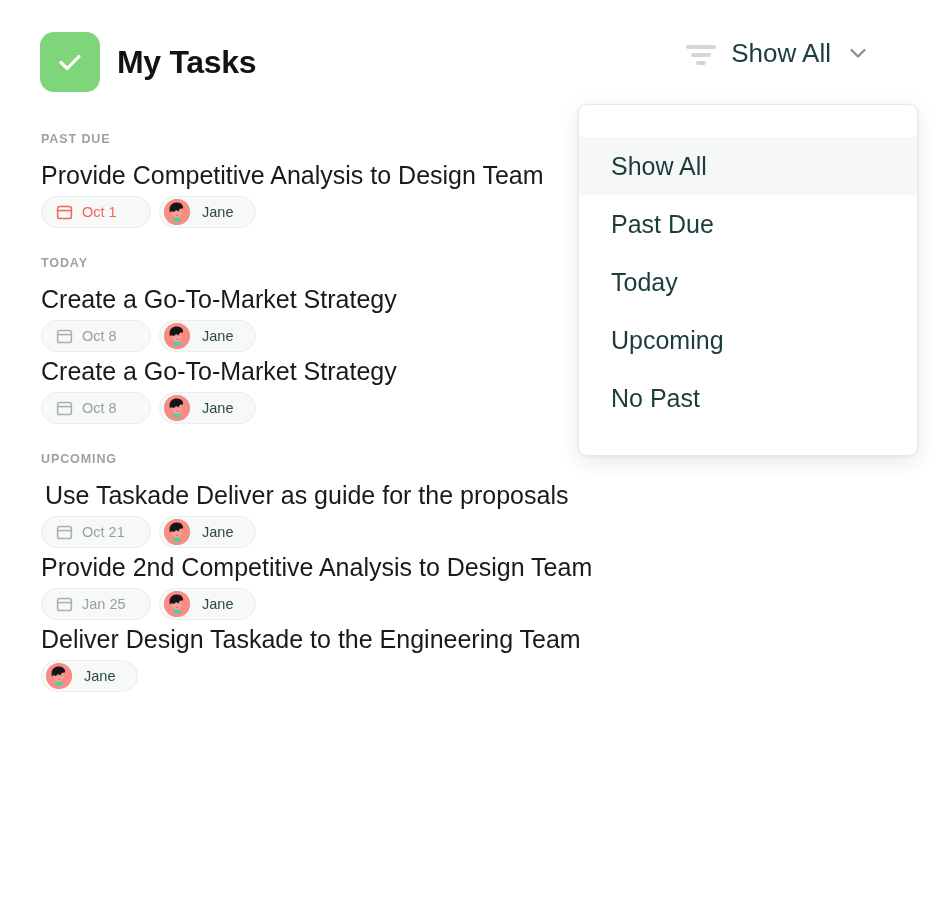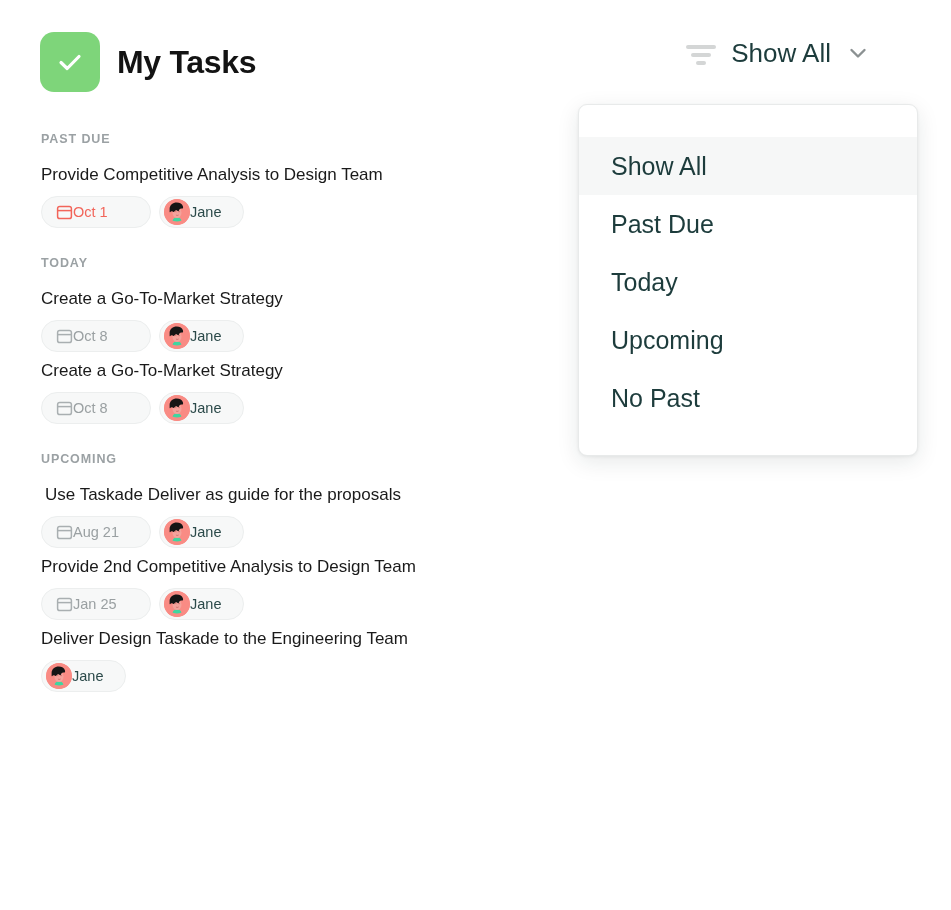"Provide Competitive Analysis to Design" .task-title { font-size: 17px -> 25px }
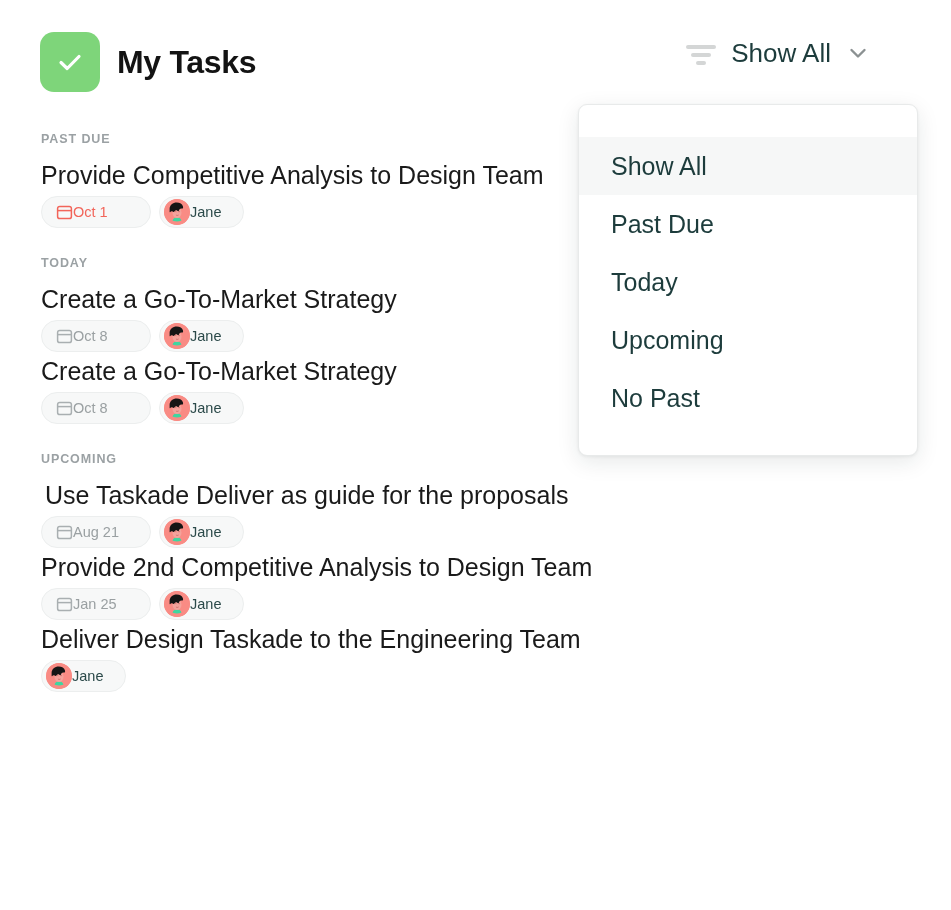"Oct 1" .pill { gap: none -> 9px }
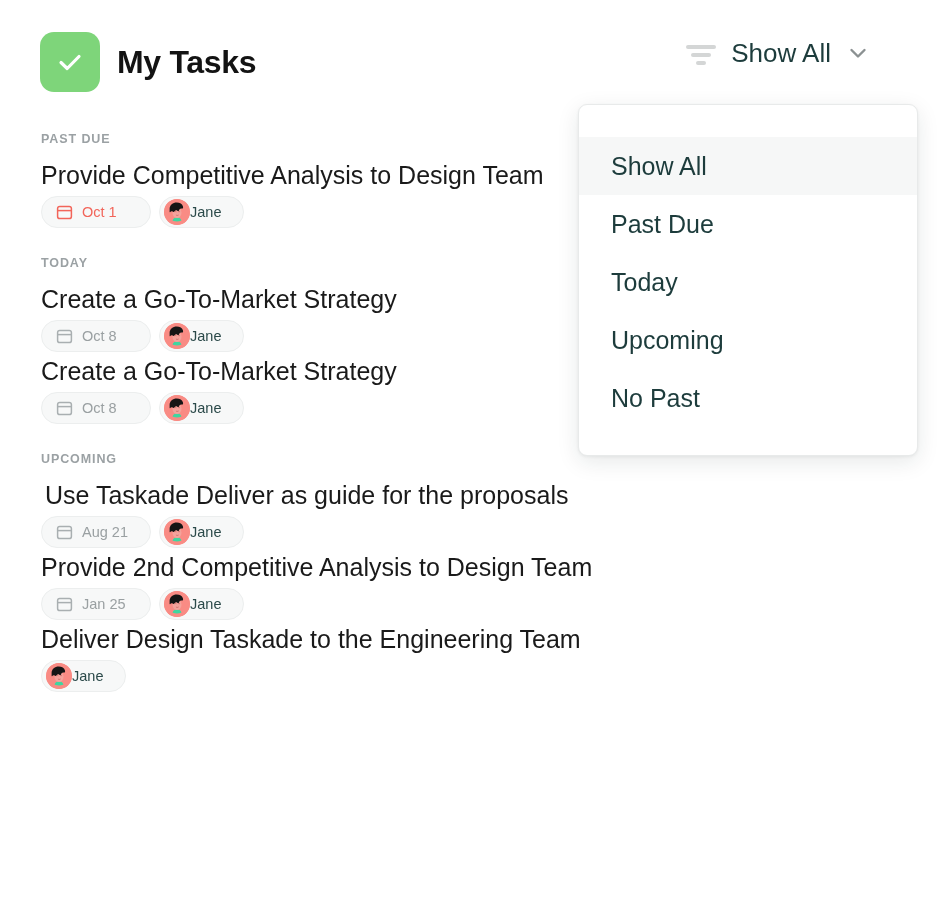"Jane" .pill.assignee-pill { gap: 0 -> 12px }
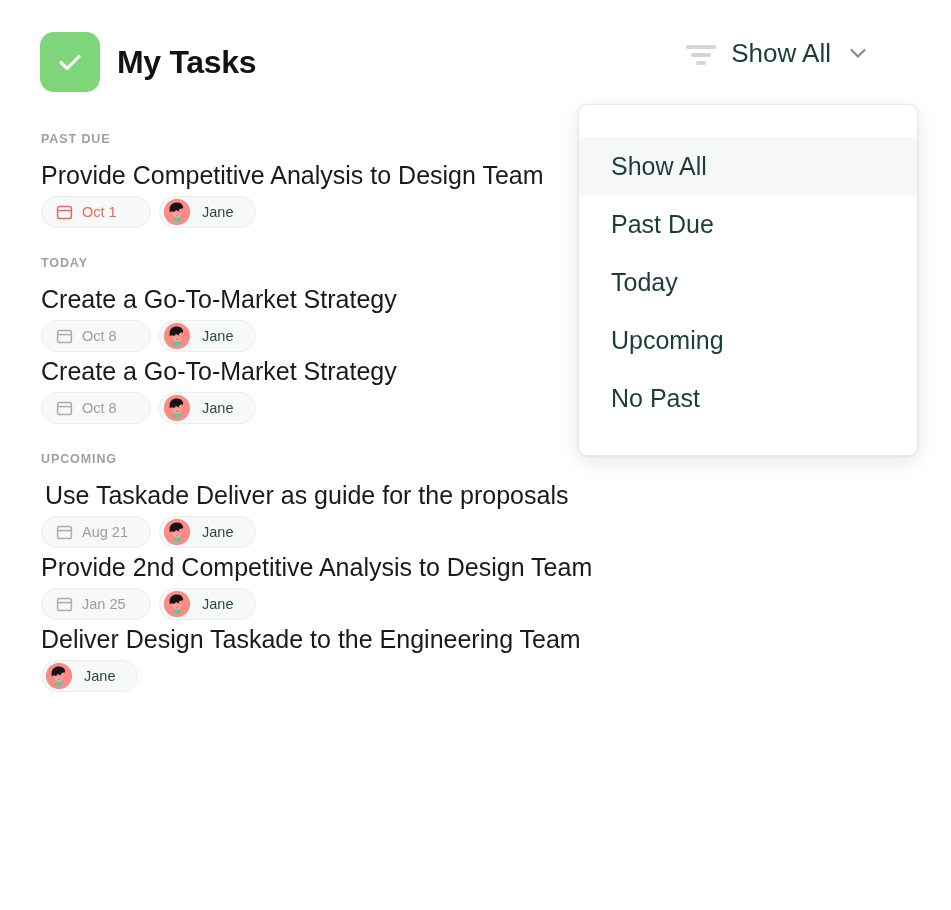"Aug 21" span.date-text { text: Aug -> Oct }
